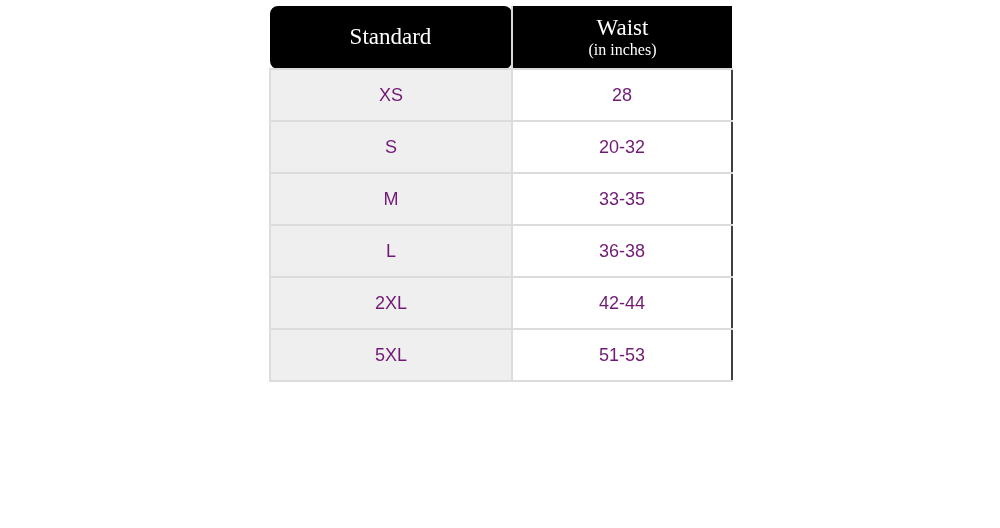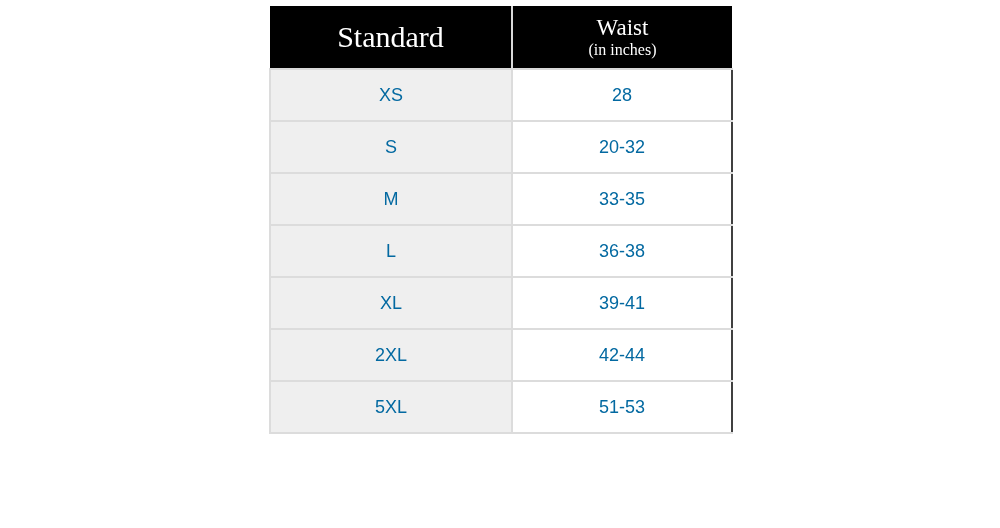"Standard" thead th.th-standard { border-radius: none -> 8px; font-size: 30px -> 23px }
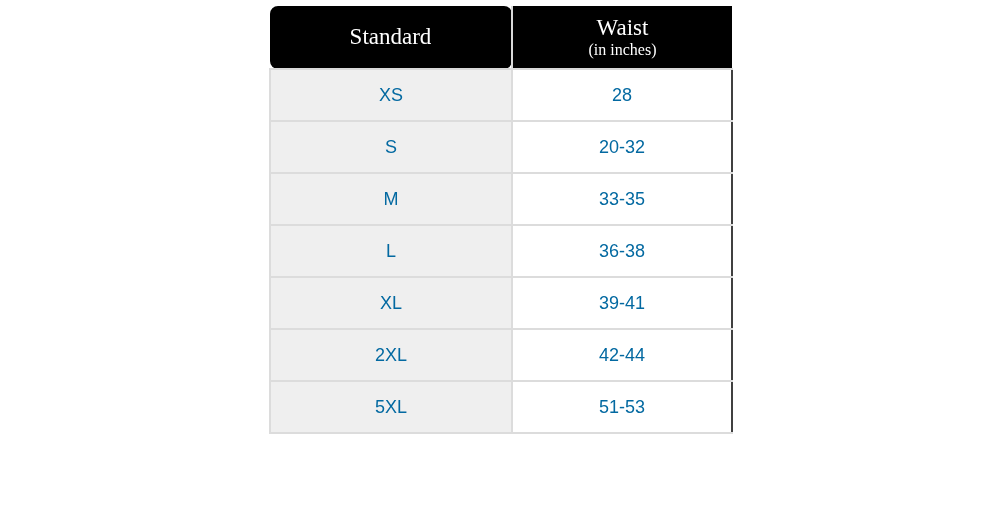"XS" tbody td { color: #0369a1 -> #701a75 }
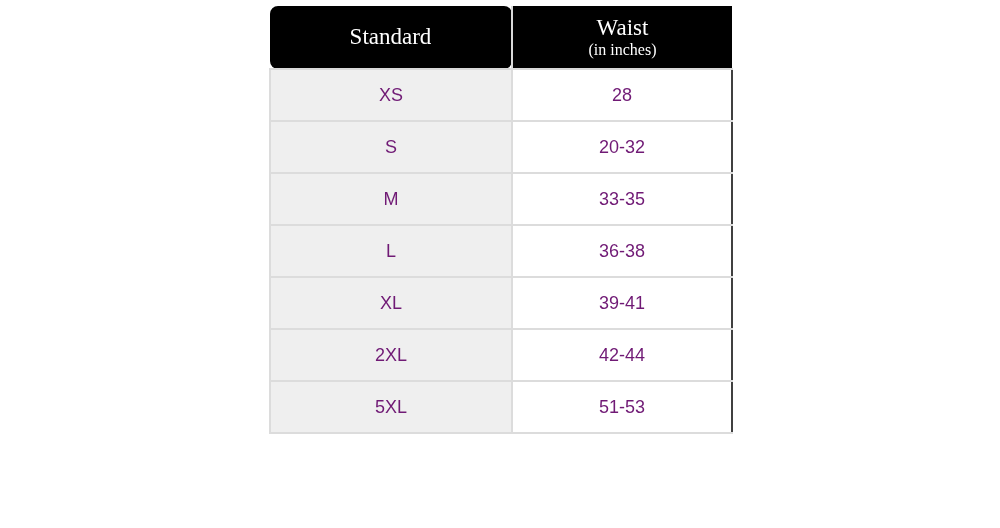"XL" tr { html: <tr> <td>XL</td> <td>39-41</td> </tr> -> none }
